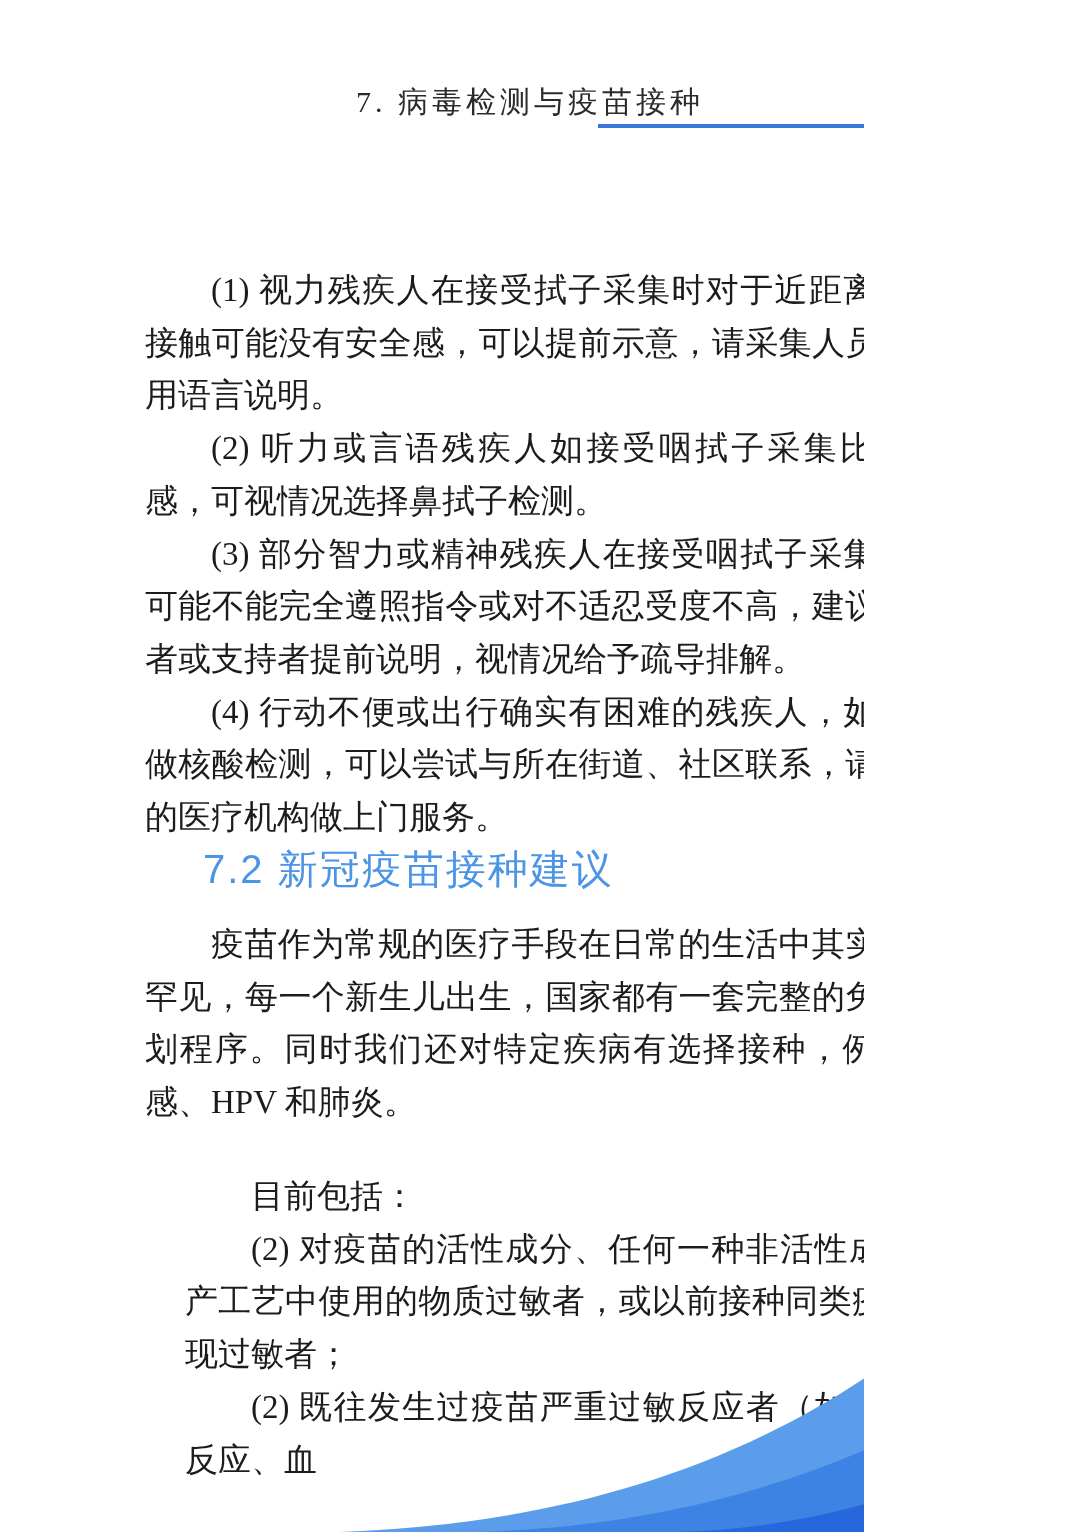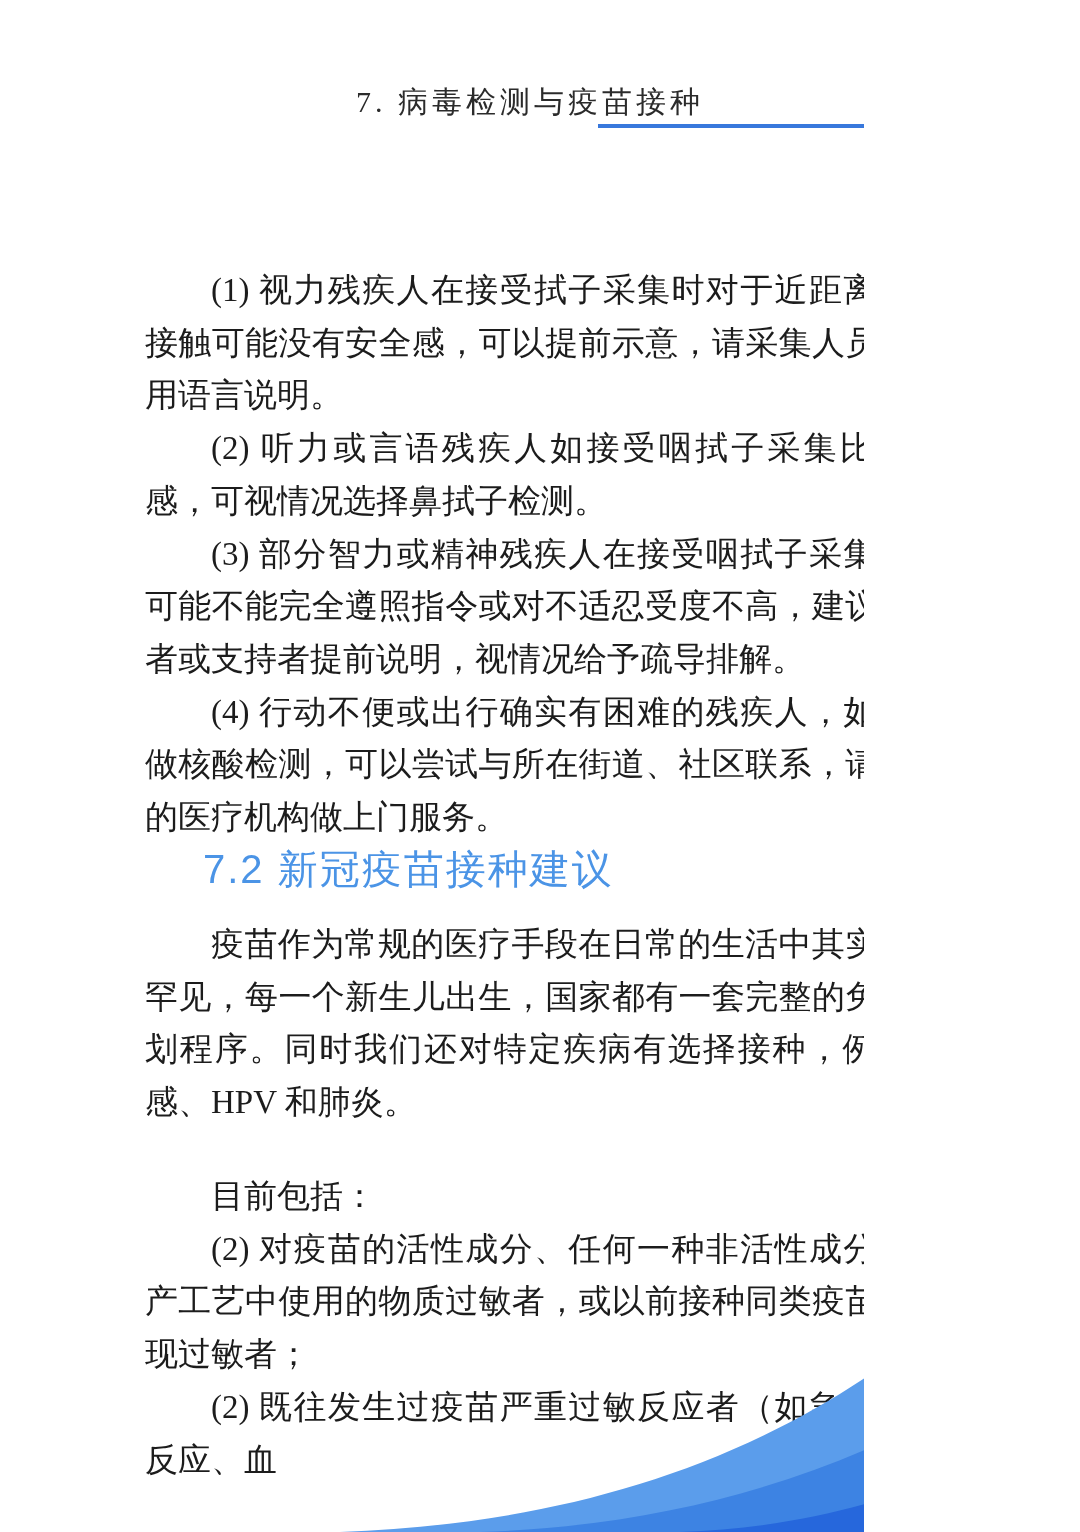"目前包括：" div.content-block { margin-left: none -> 40px }
